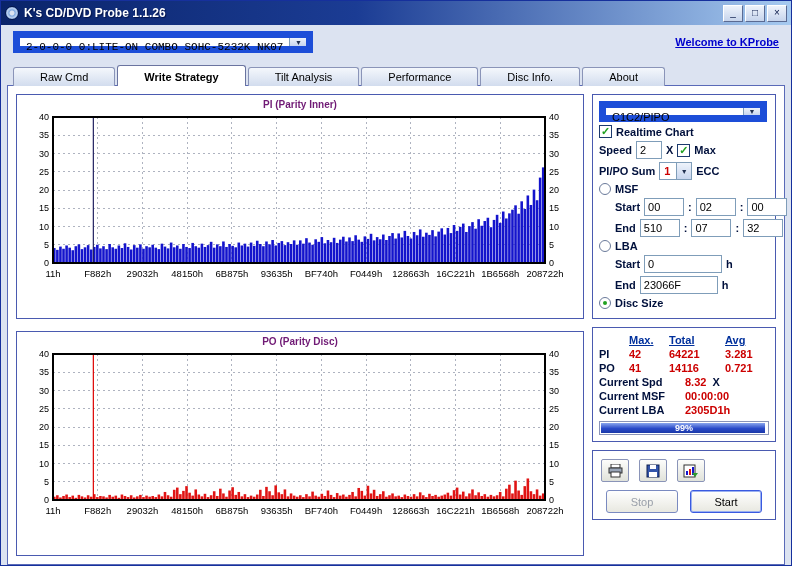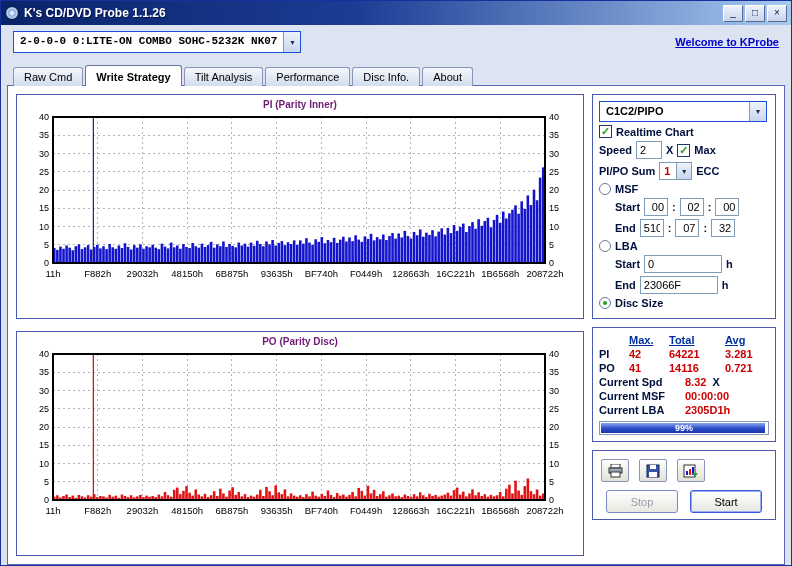"2-0-0-0 0:LITE-ON COMBO SOHC-5232K NK07" .combo { border: 1px solid #1d4ed8 -> 7px solid #1d4ed8; font-weight: bold -> none }
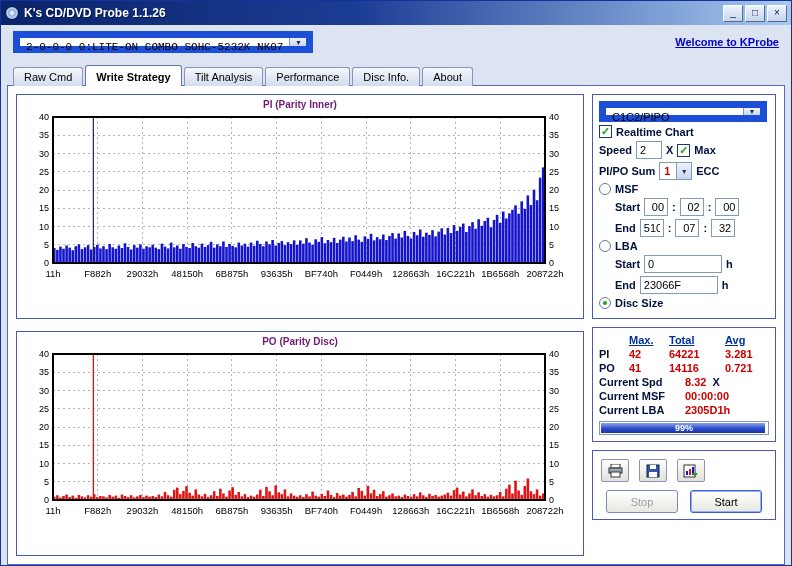"Raw Cmd" .tab { padding: 3px 10px 3px -> 3px 26px 3px }
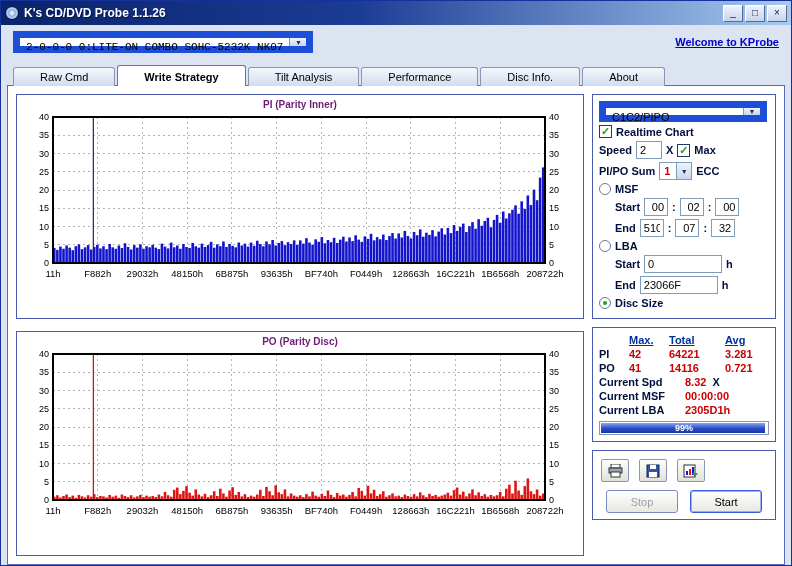"00" .in-msf { text-align: right -> none; width: 24px -> 40px }
